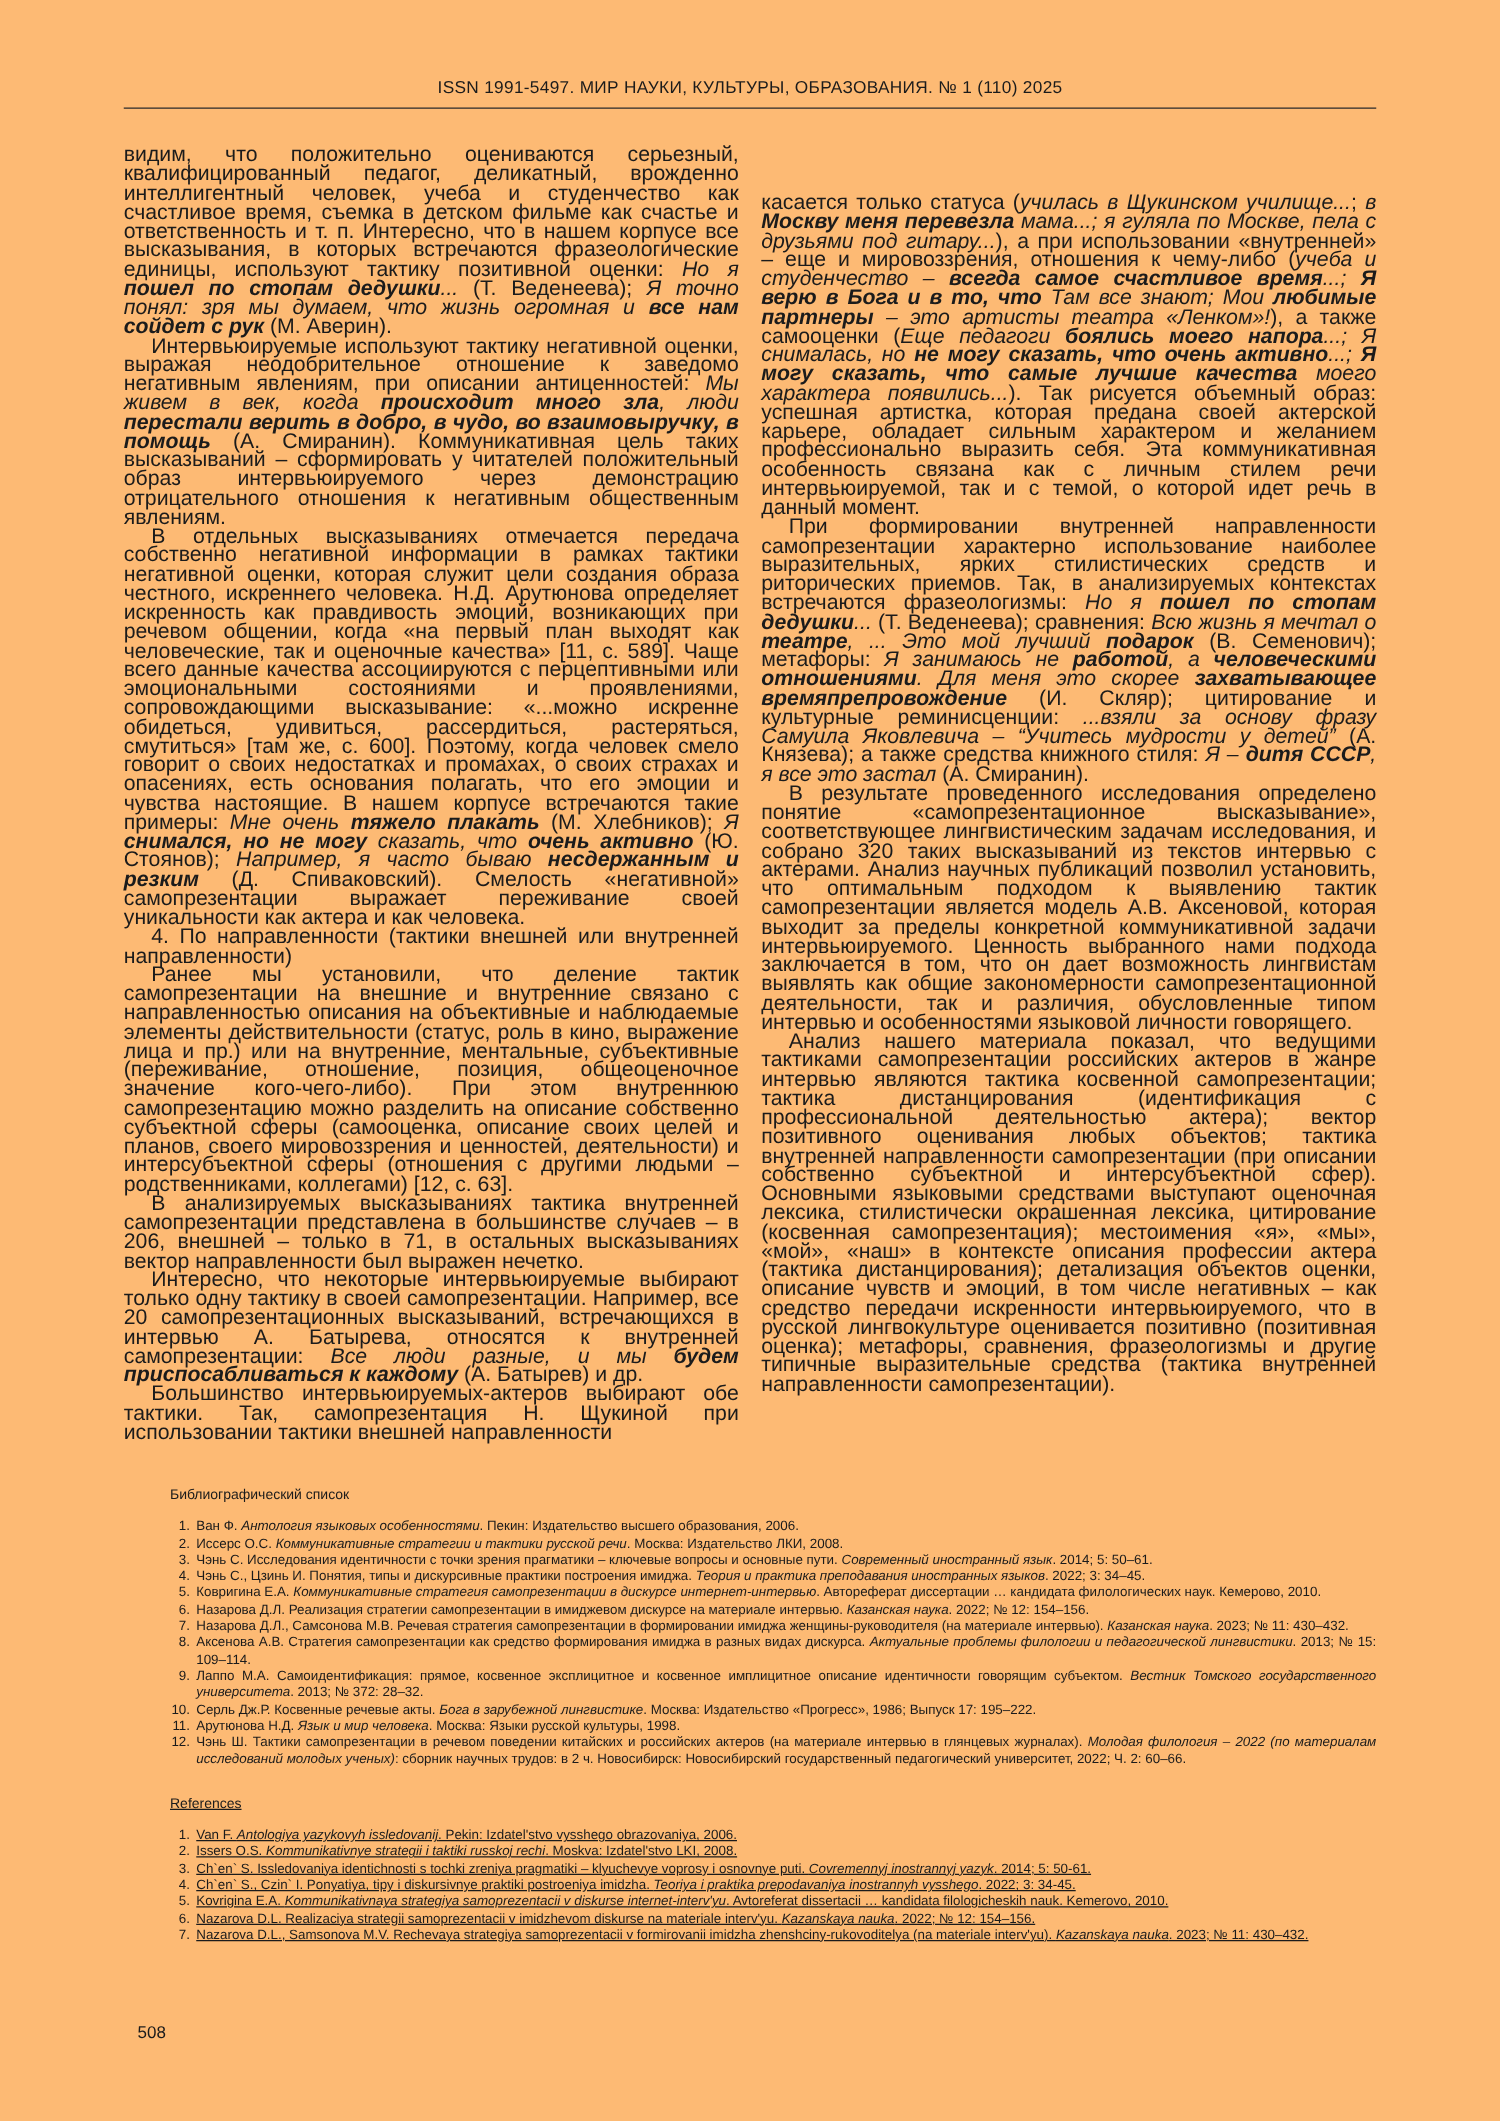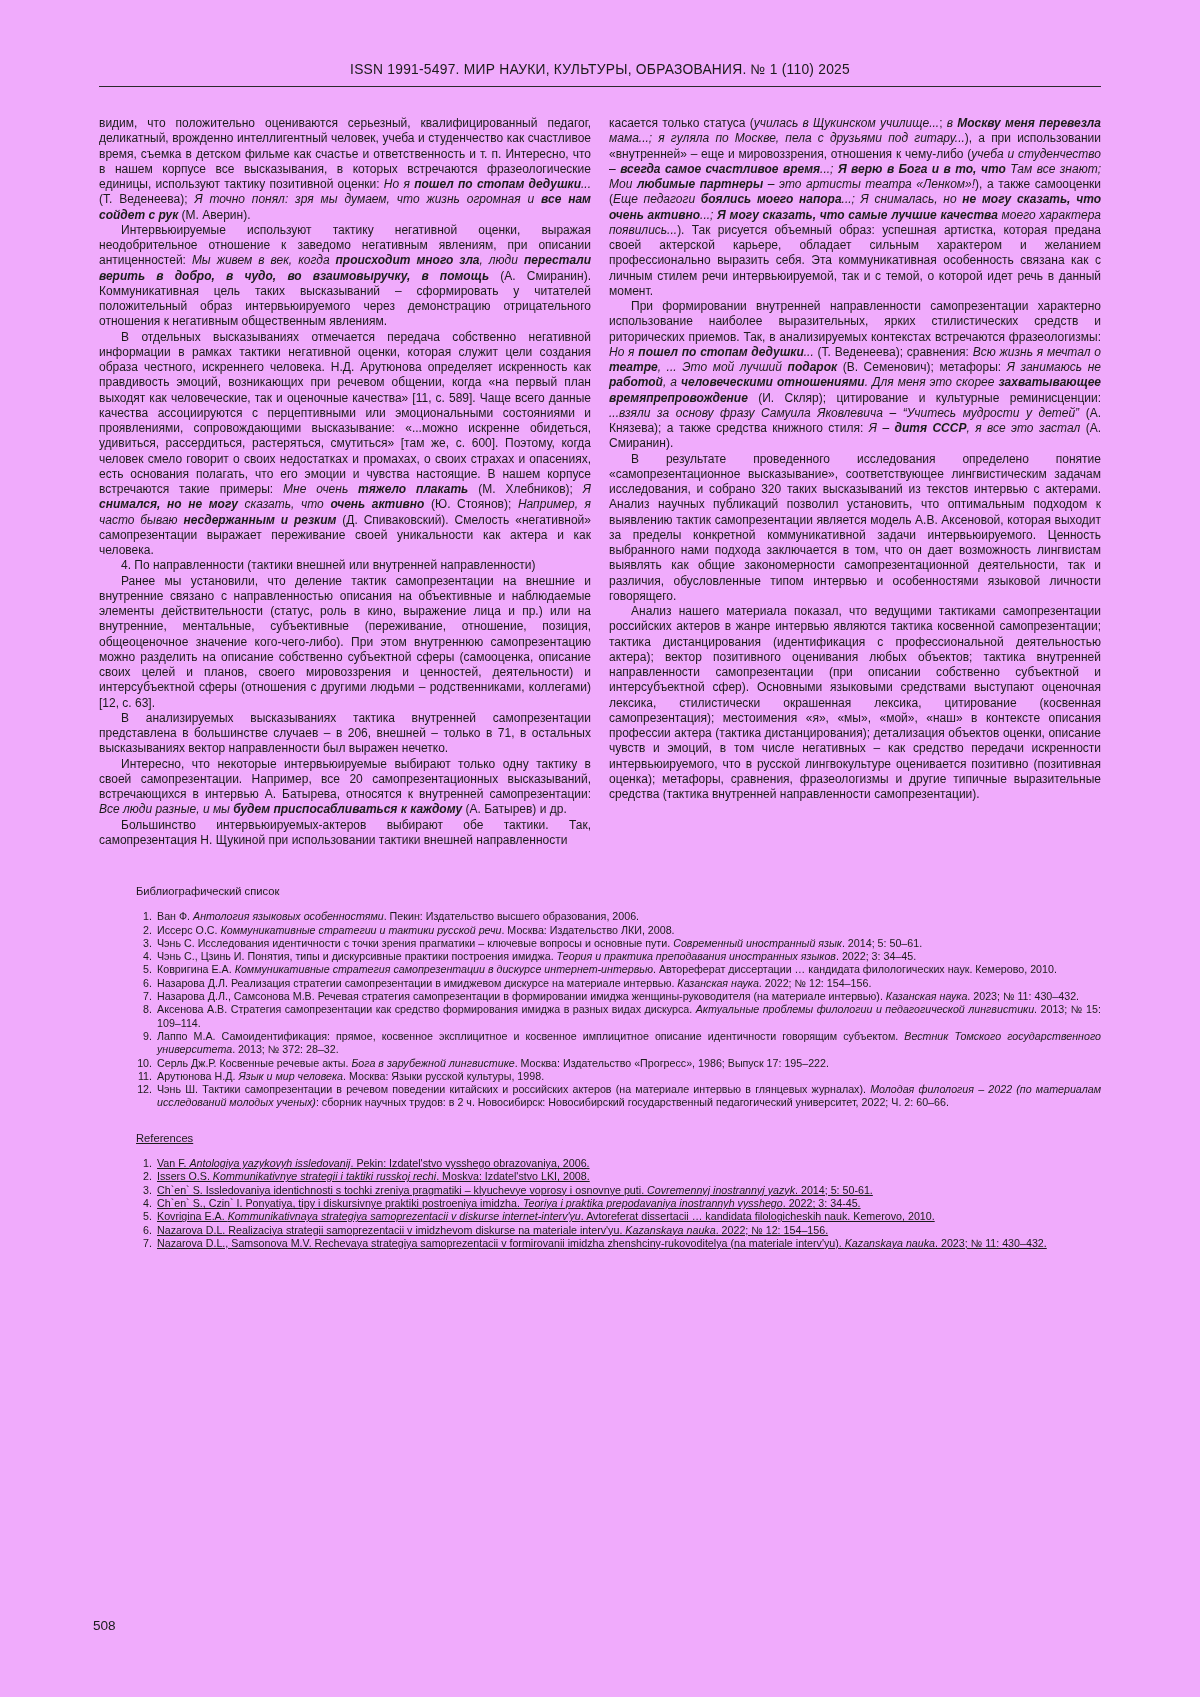"ISSN 1991-5497. МИР НАУКИ, КУЛЬТУРЫ," .page { background: #f0abfc -> #fdba74 }
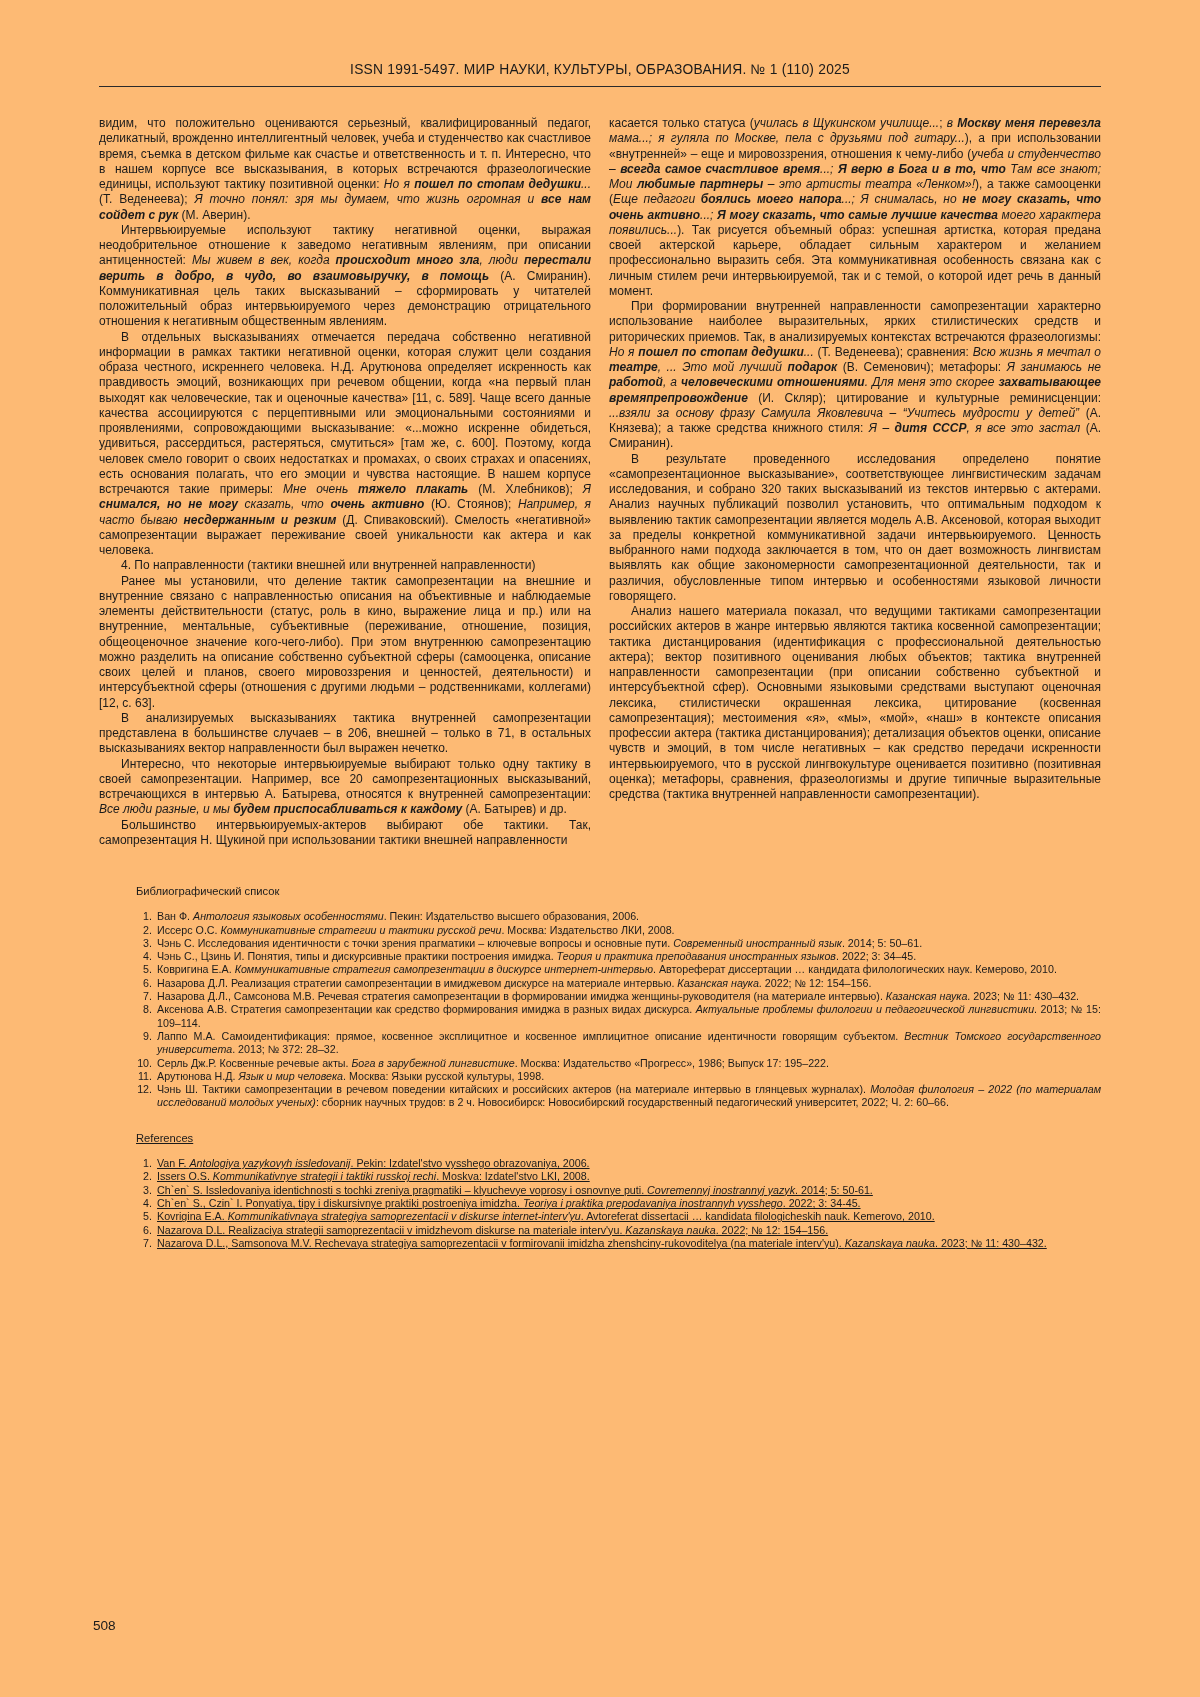"видим, что положительно оцениваются" .article-body { align-items: none -> center; font-size: 12px -> 17px }
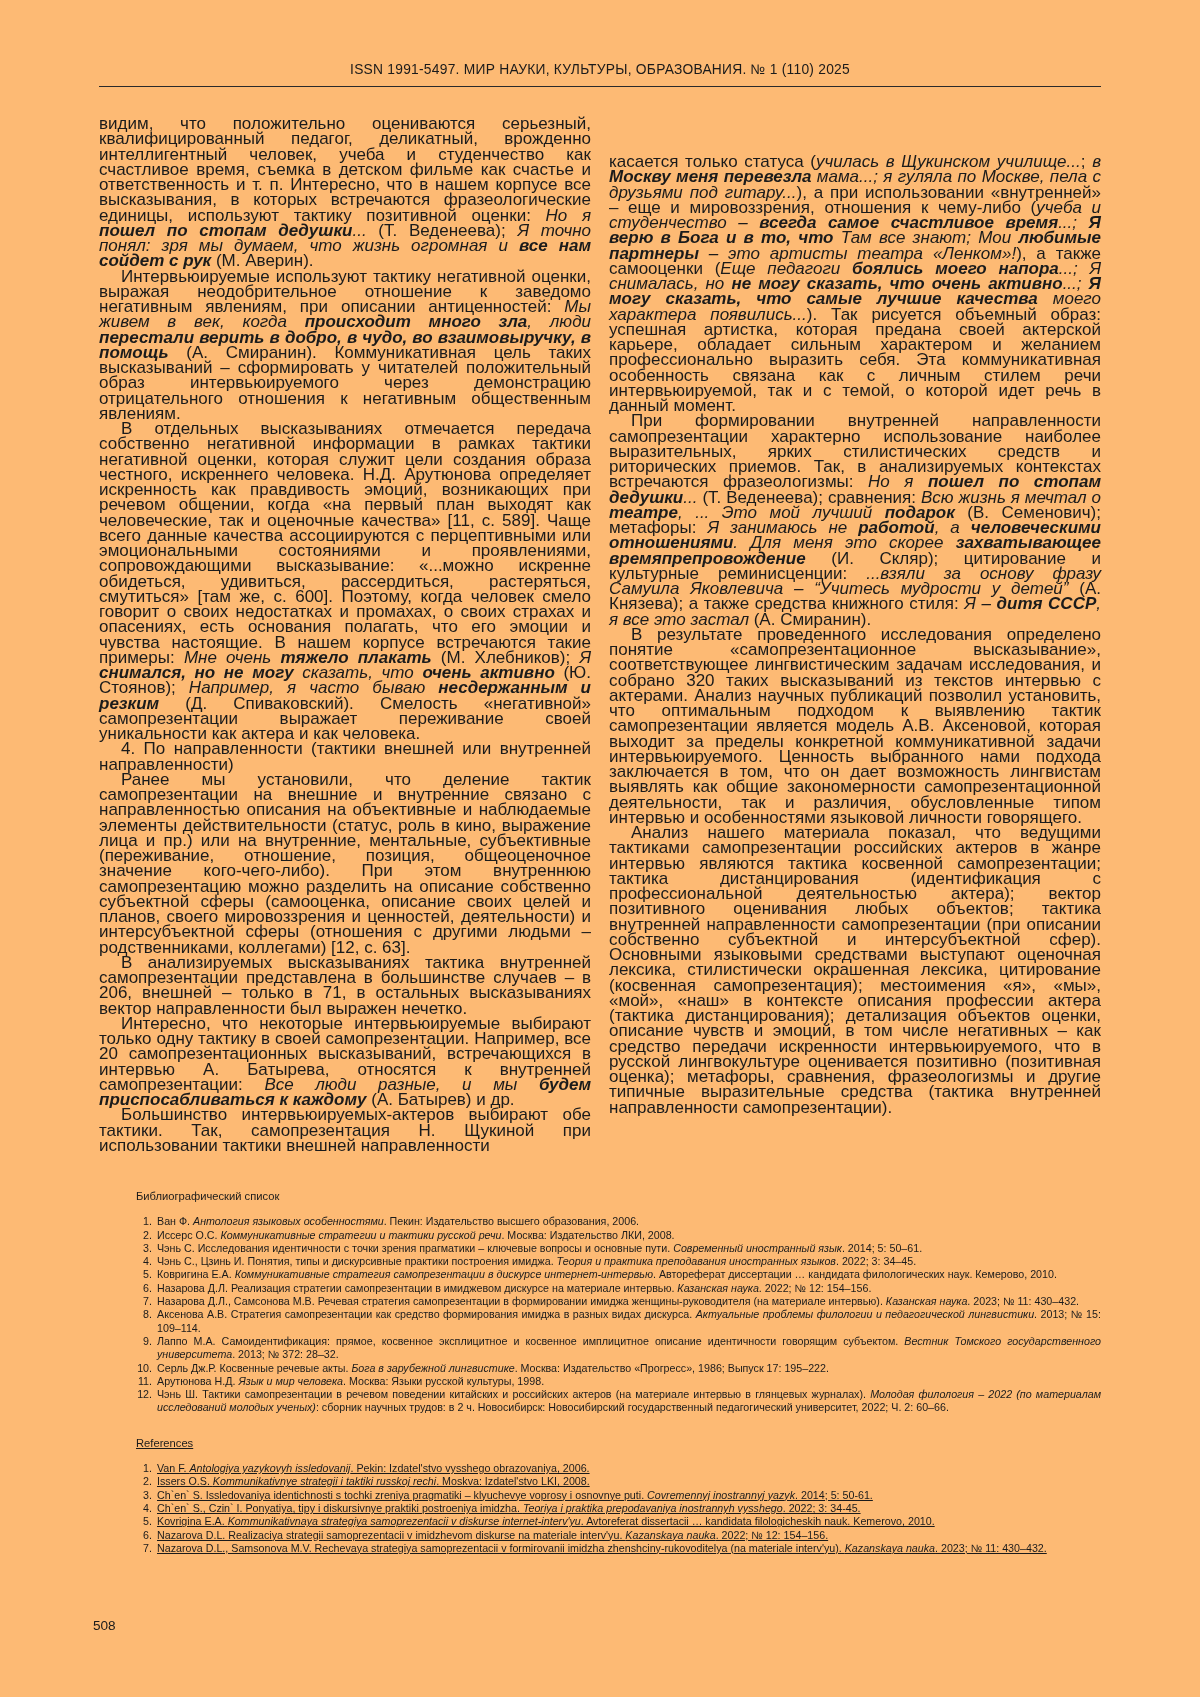"508" .page-number { left: 93px -> 110px }
